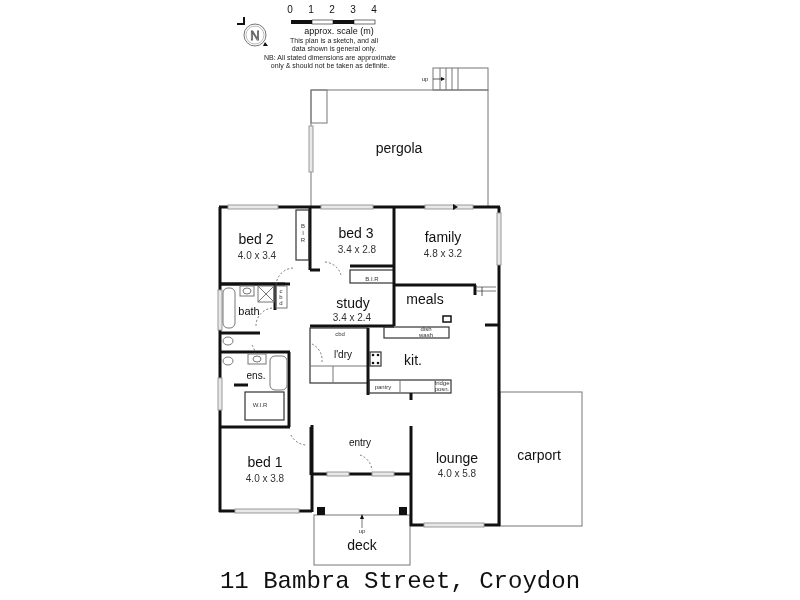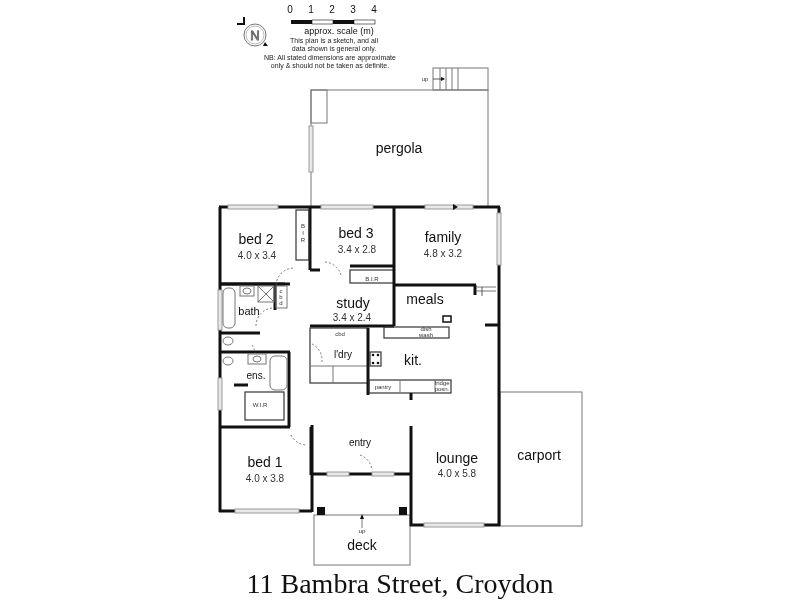"11 Bambra Street, Croydon" .title { font-family: Liberation Serif, serif -> Liberation Mono, monospace; font-size: 28px -> 24px }
